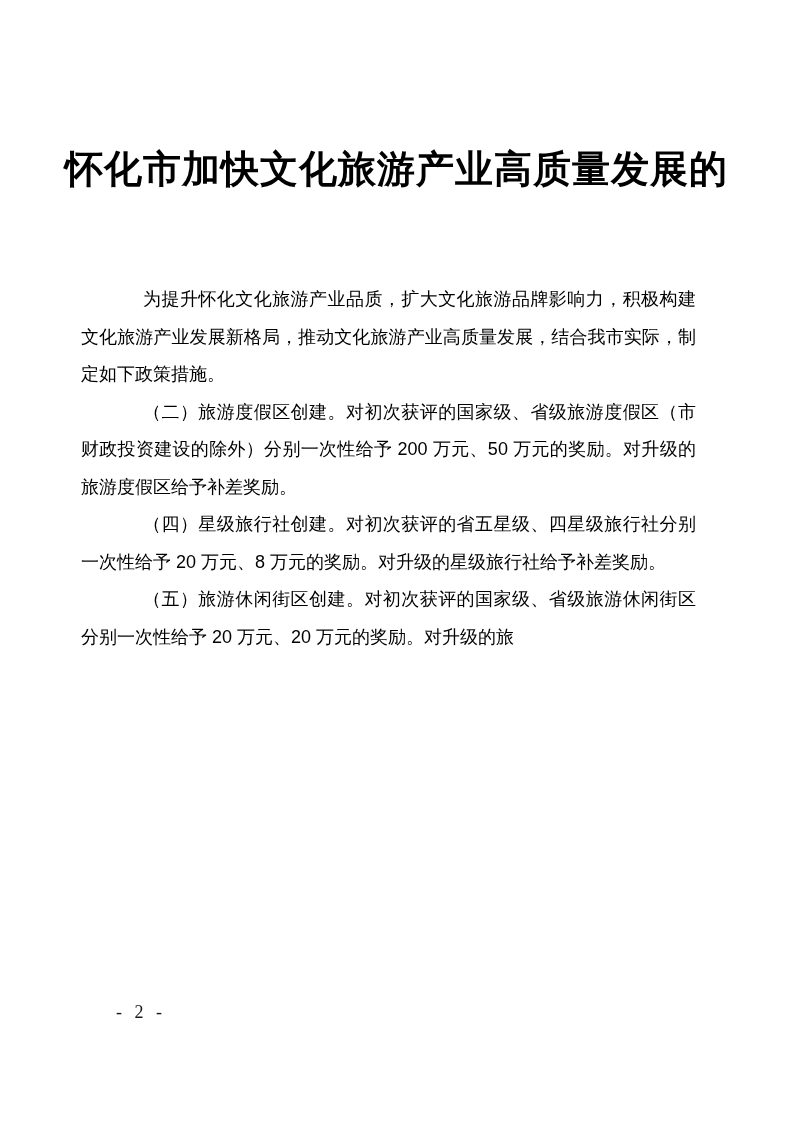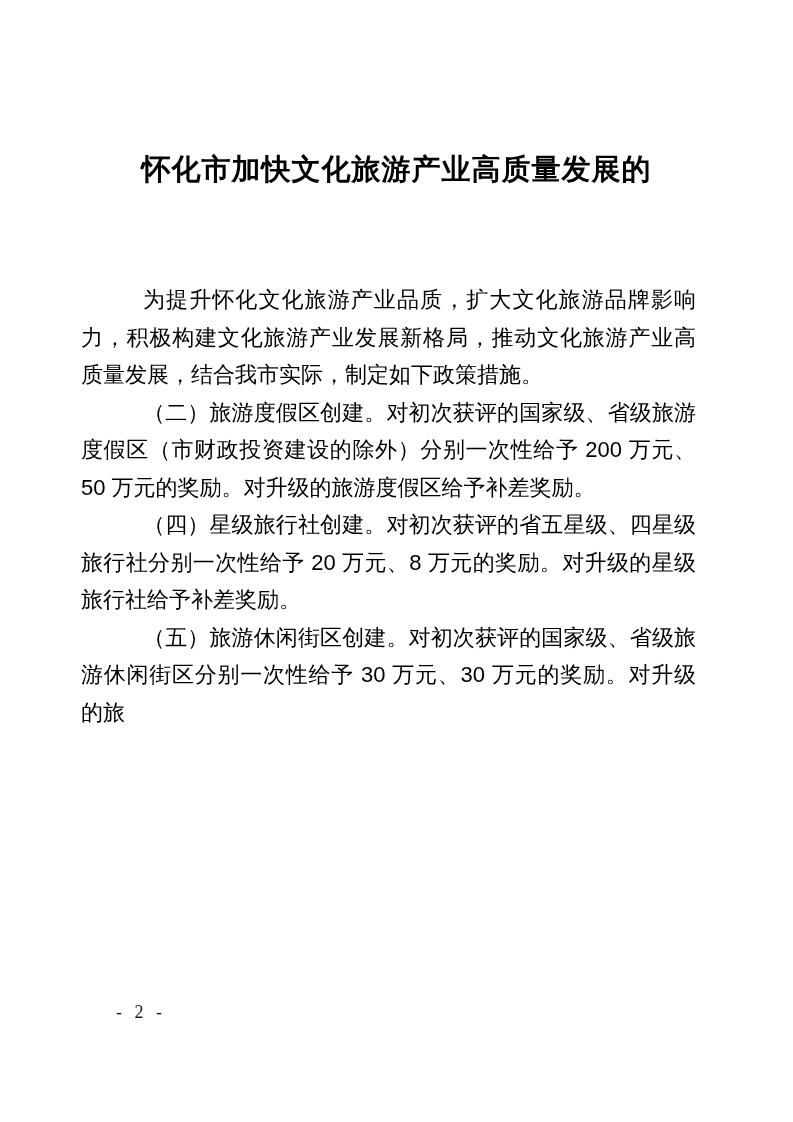"怀化市加快文化旅游产业高质量发展的" .doc-title { font-size: 29px -> 38px }
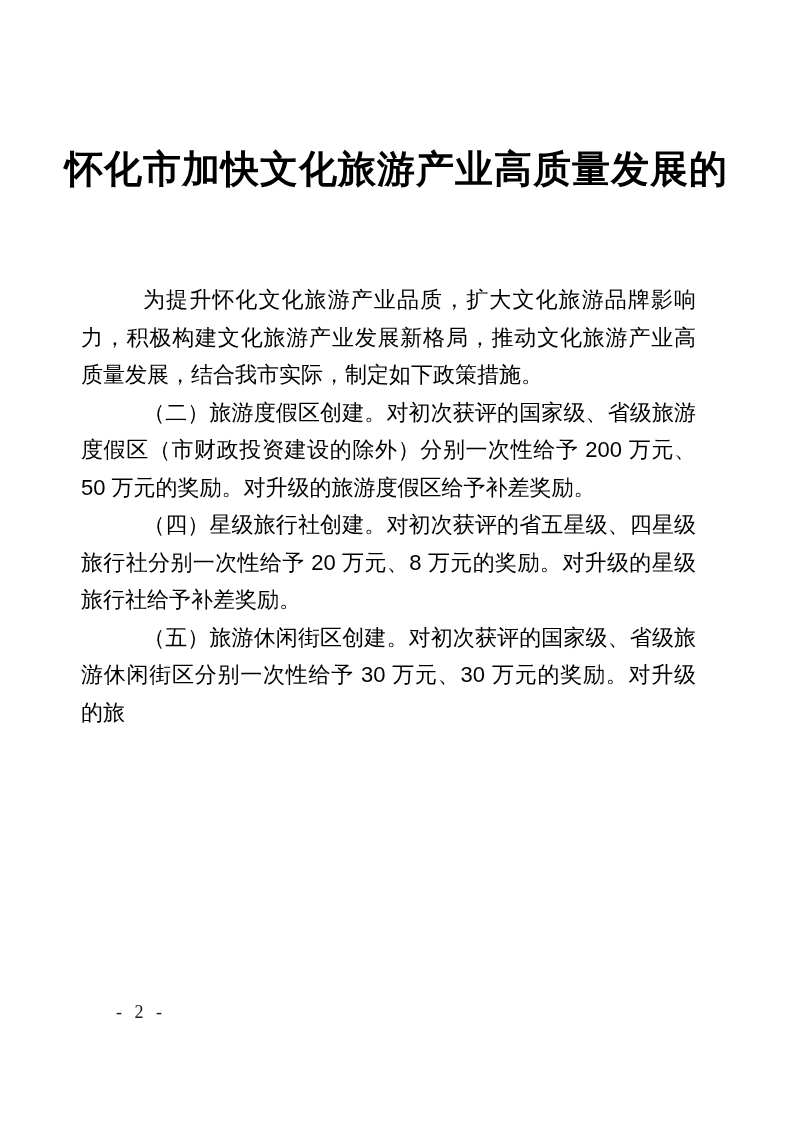"为提升怀化文化旅游产业品质，扩大文化旅游品牌影响力，积极构建文化旅游产业发展新格" .doc-body { font-size: 22px -> 18px }
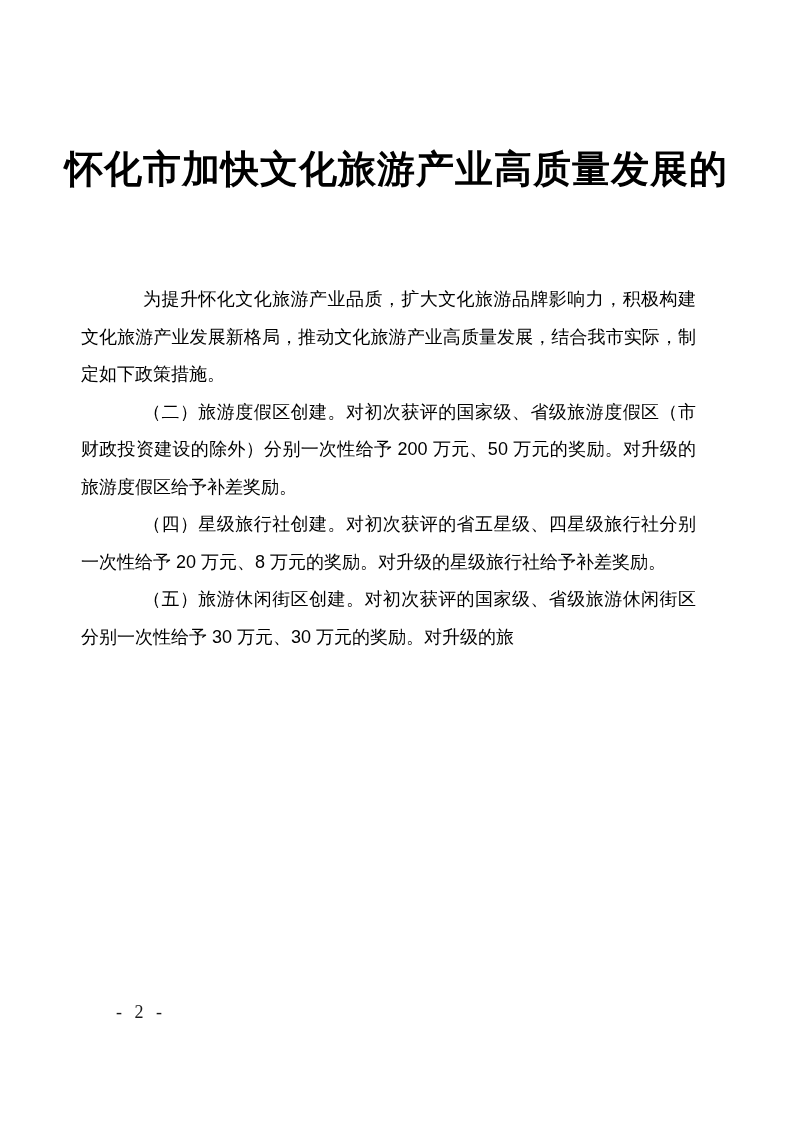"（五）旅游休闲街区创建。对初次获评的国家级、省级旅游休闲街区分别一次性给予 30" p { text: 30 万元、30 -> 20 万元、20 }
